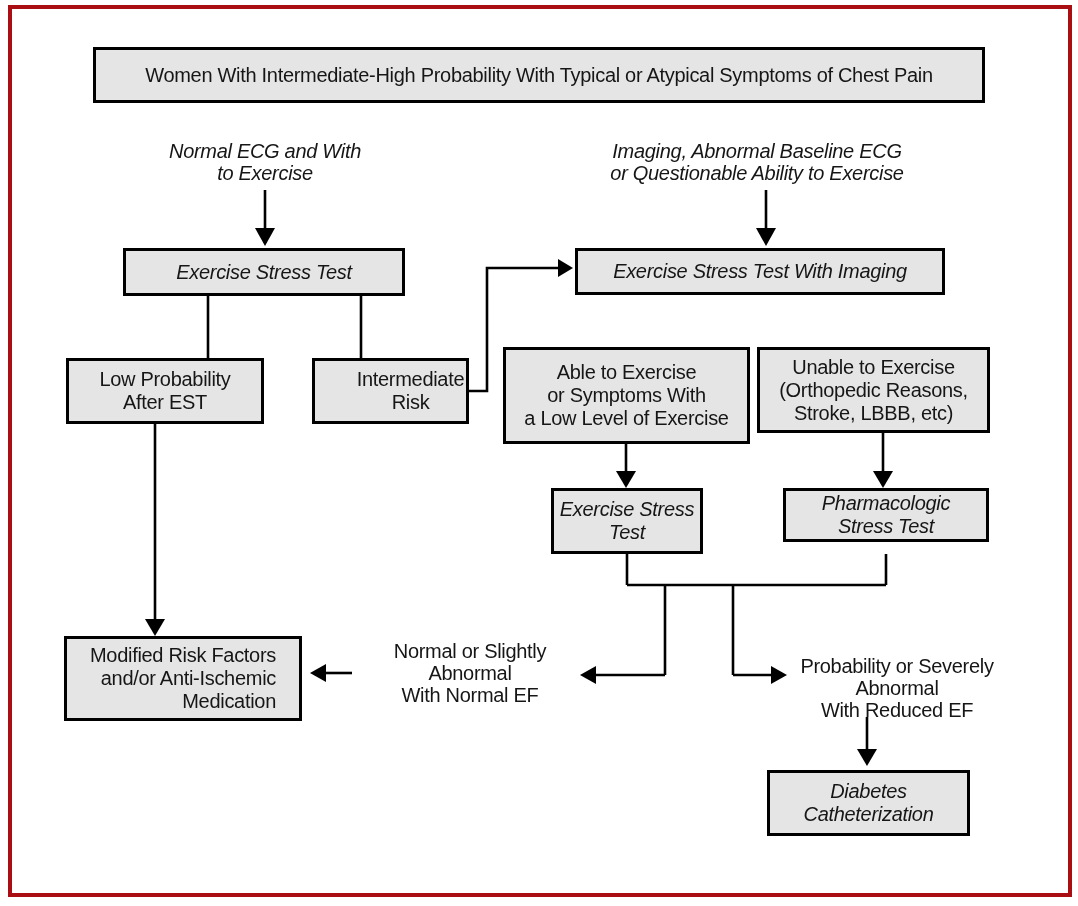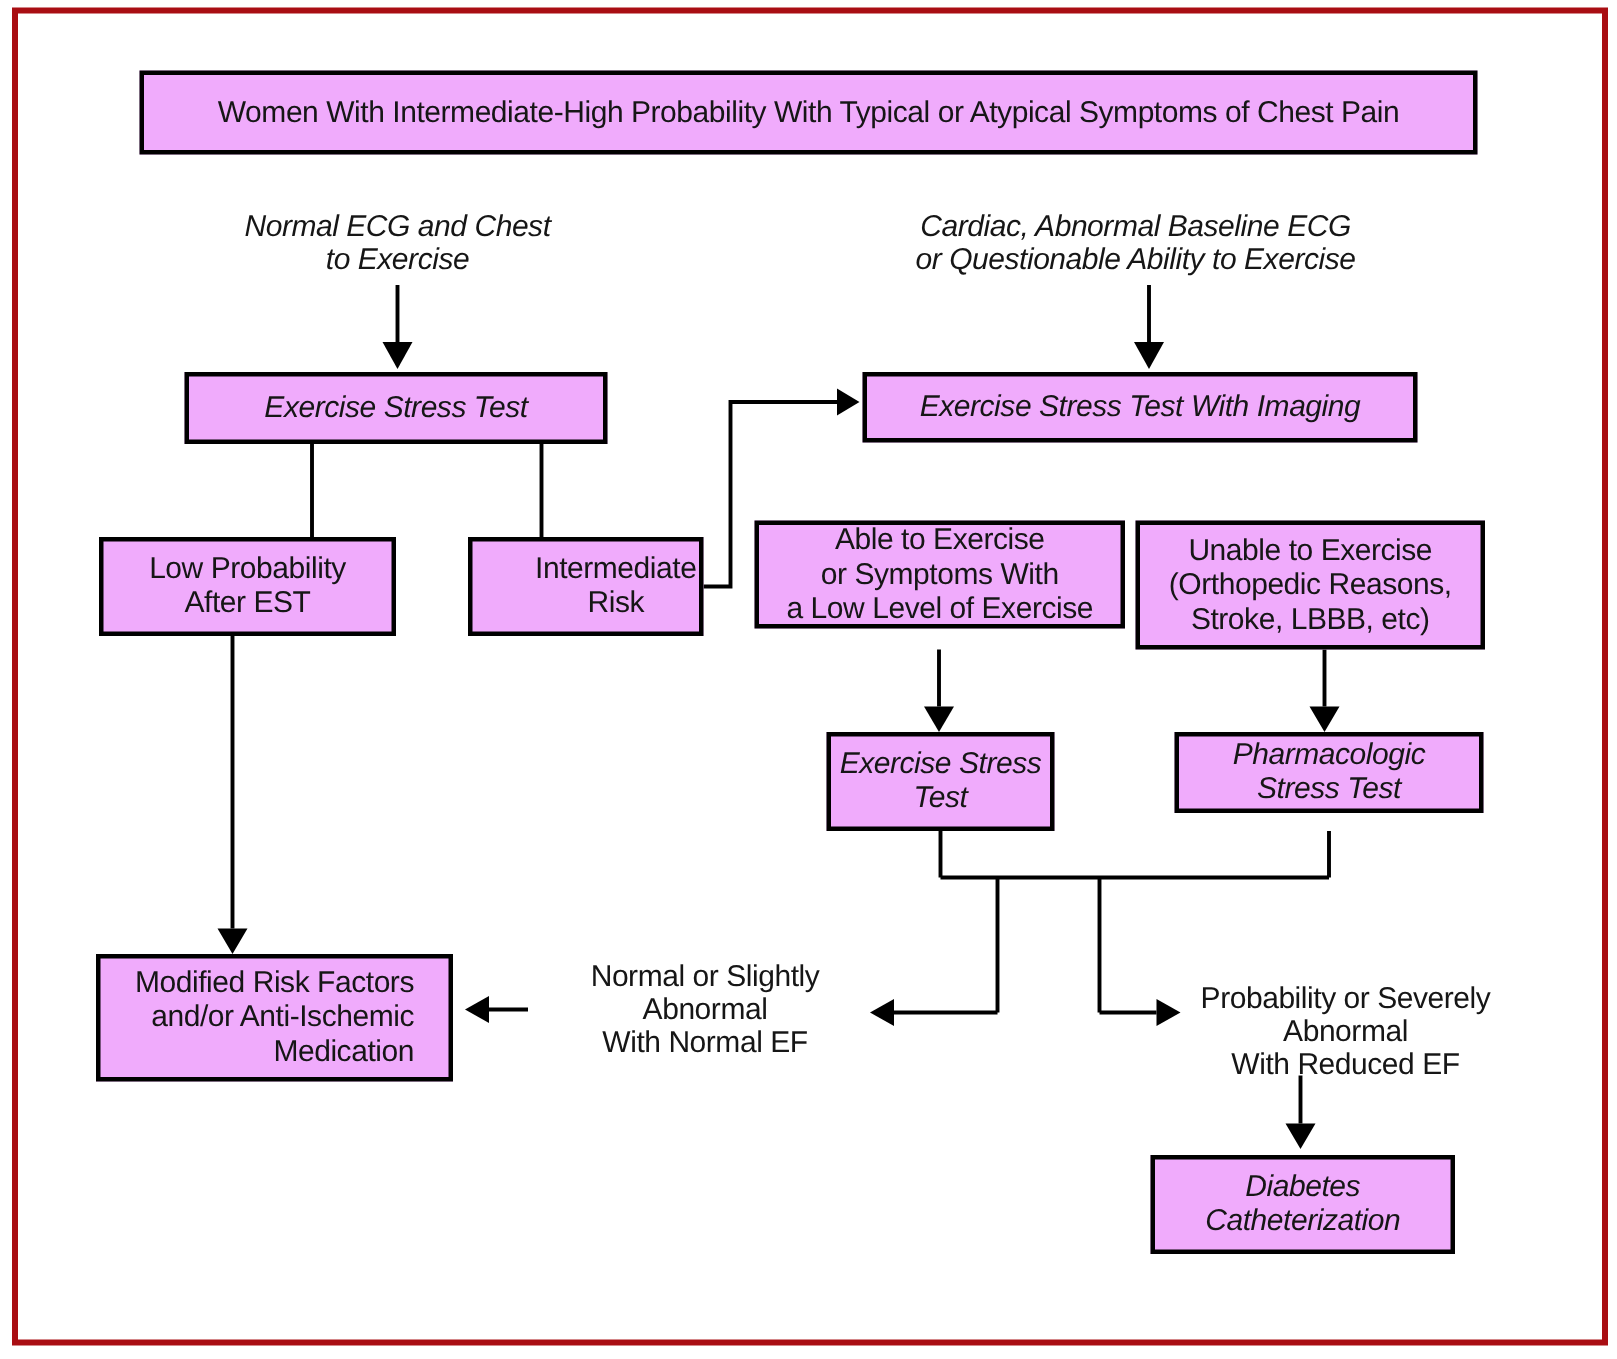"Women With Intermediate-High Probability" .box { background: #f0abfc -> #e5e5e5 }
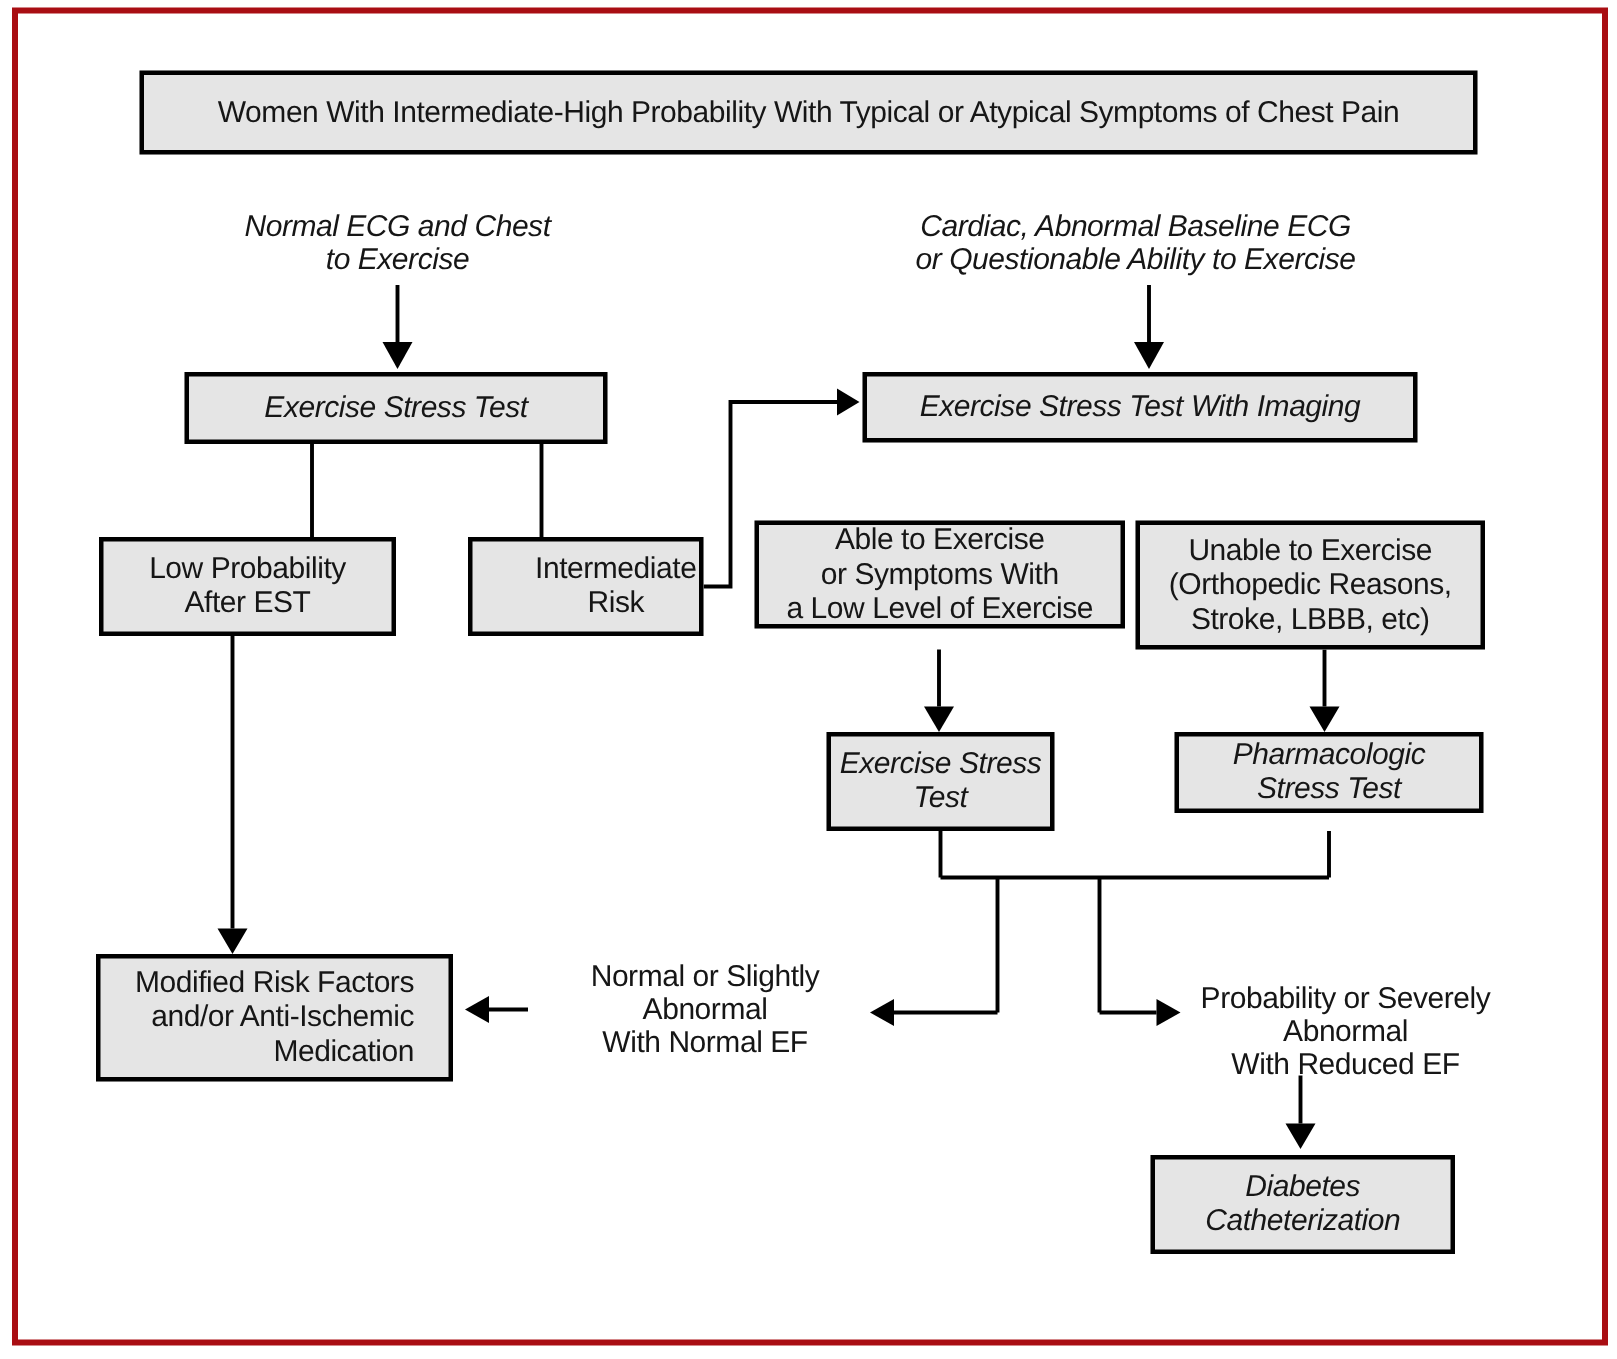"Normal ECG and Chest" div.lbl { text: Chest -> With }
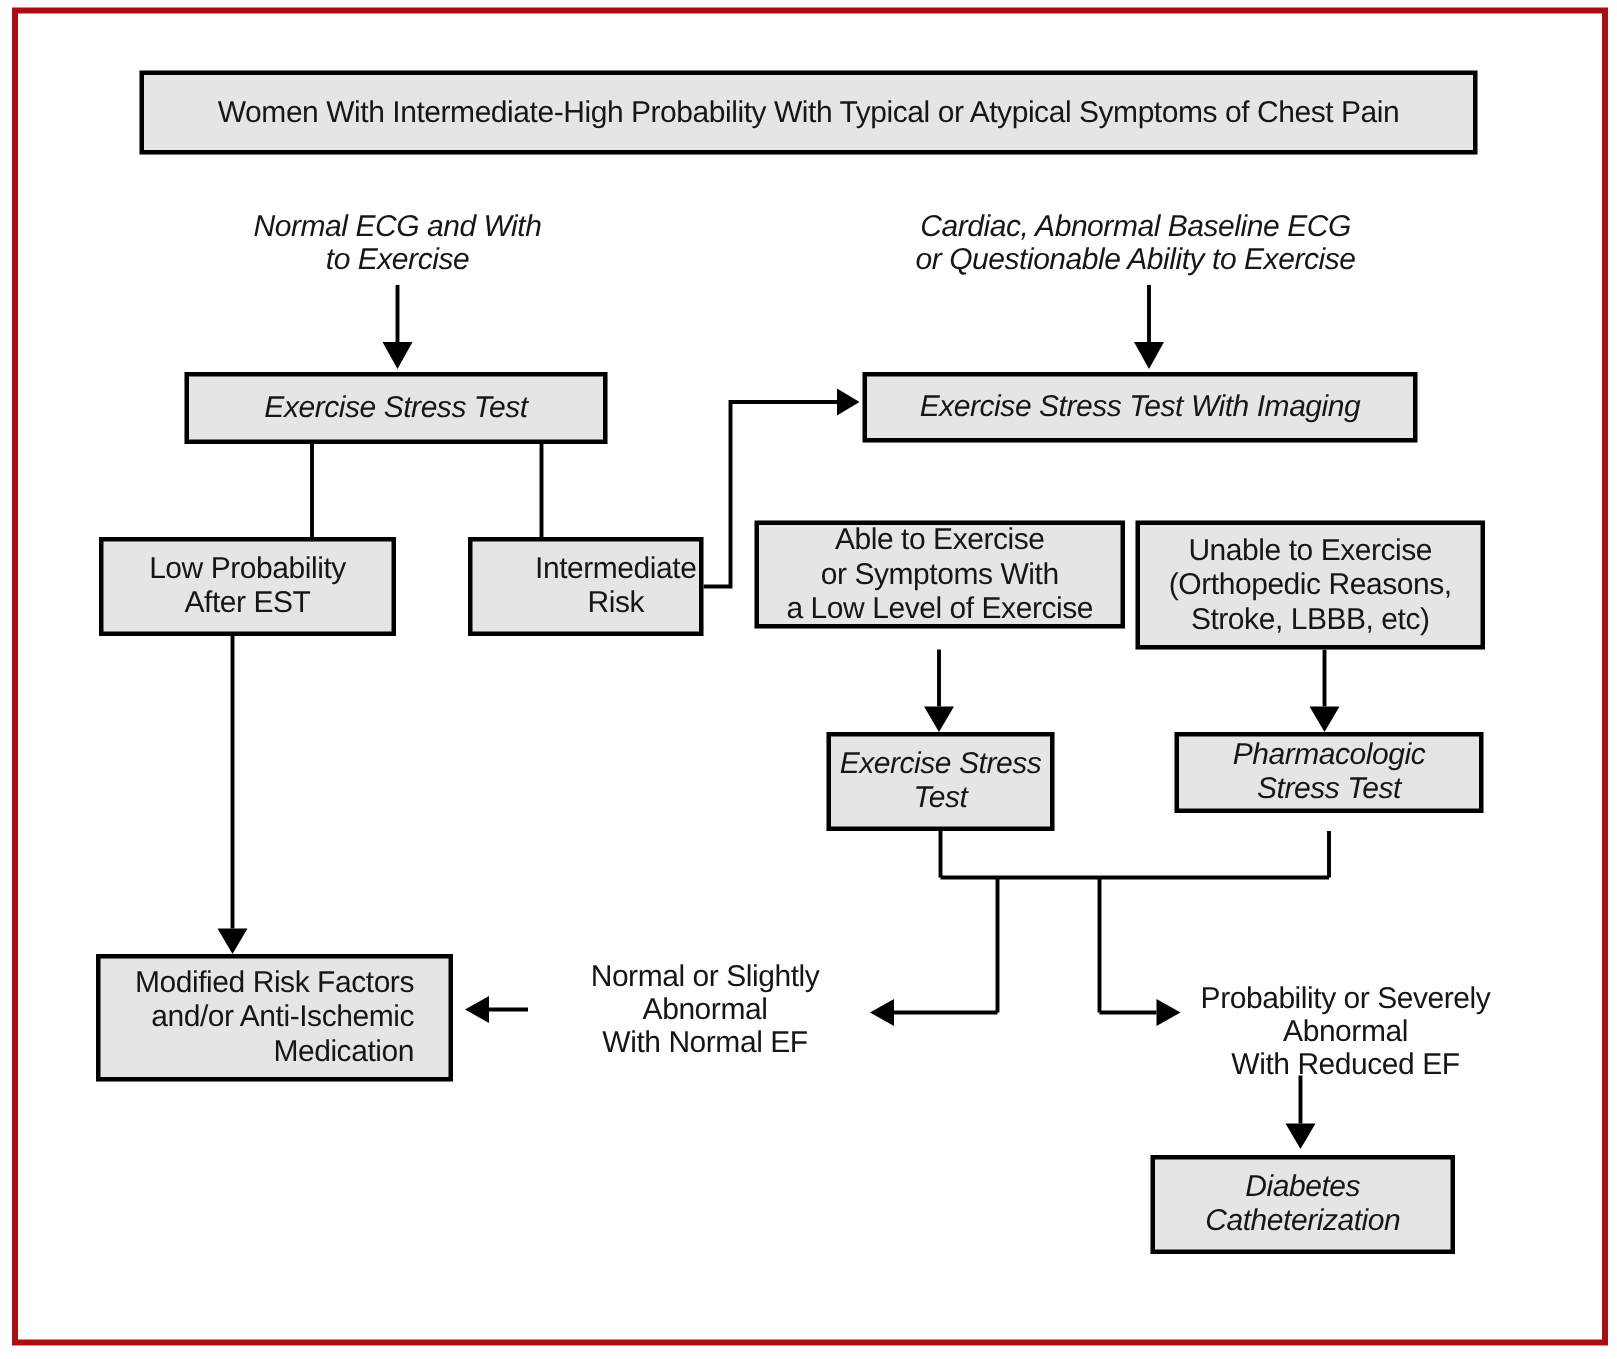"Cardiac, Abnormal Baseline ECG" div.lbl { text: Cardiac -> Imaging }
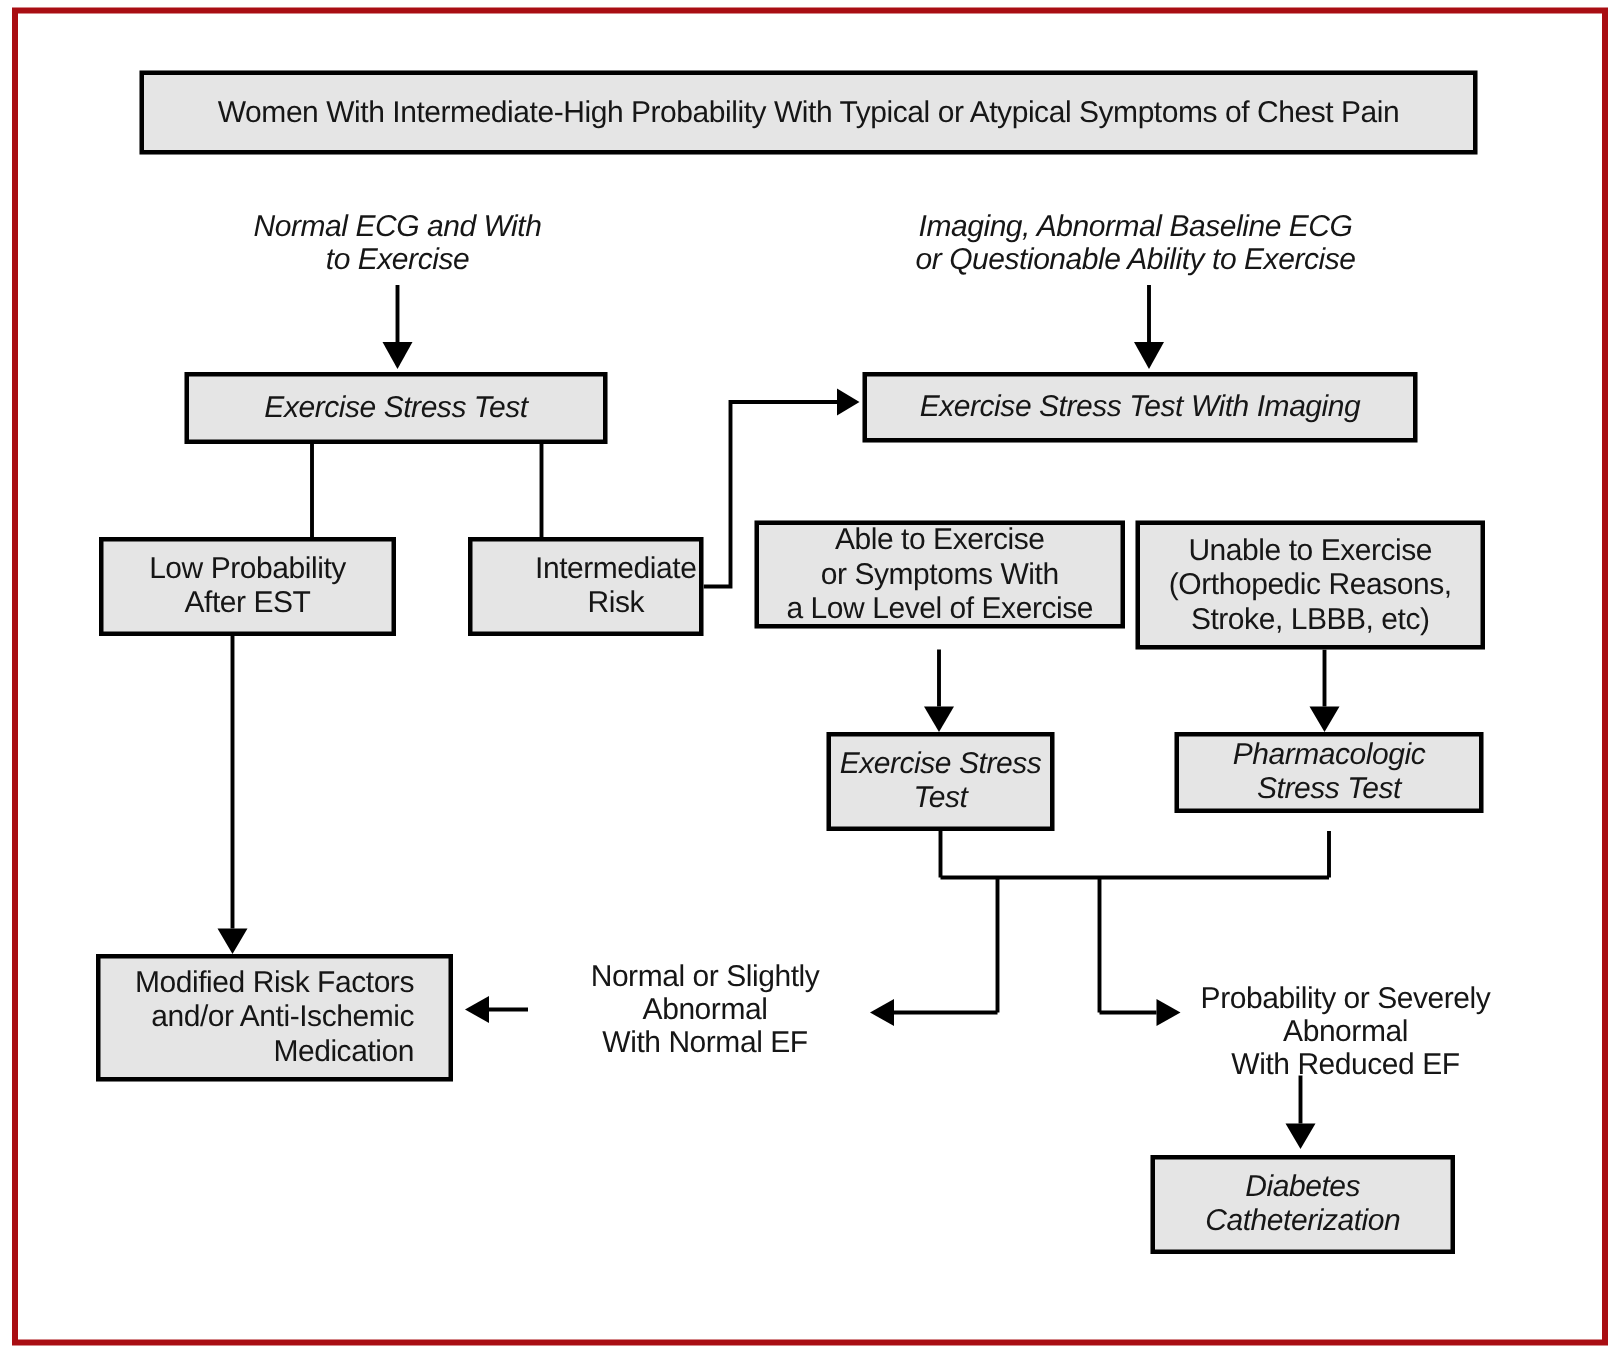"Able to Exercise" #b-able { height: 72px -> 97px }
